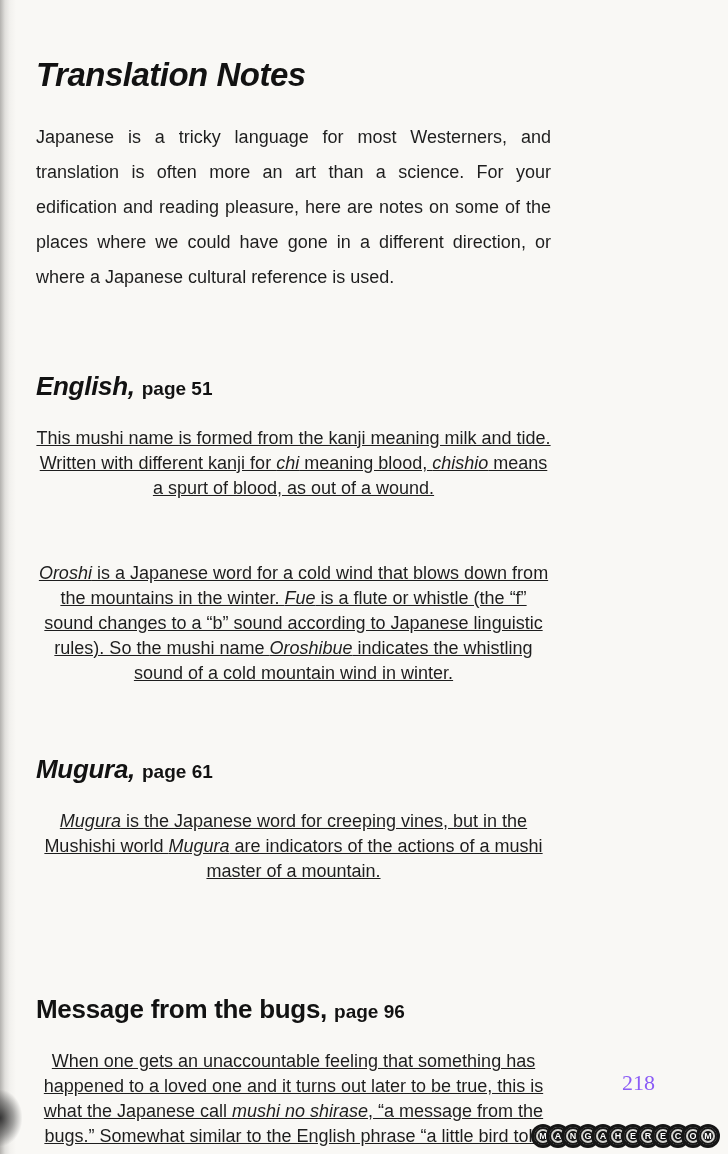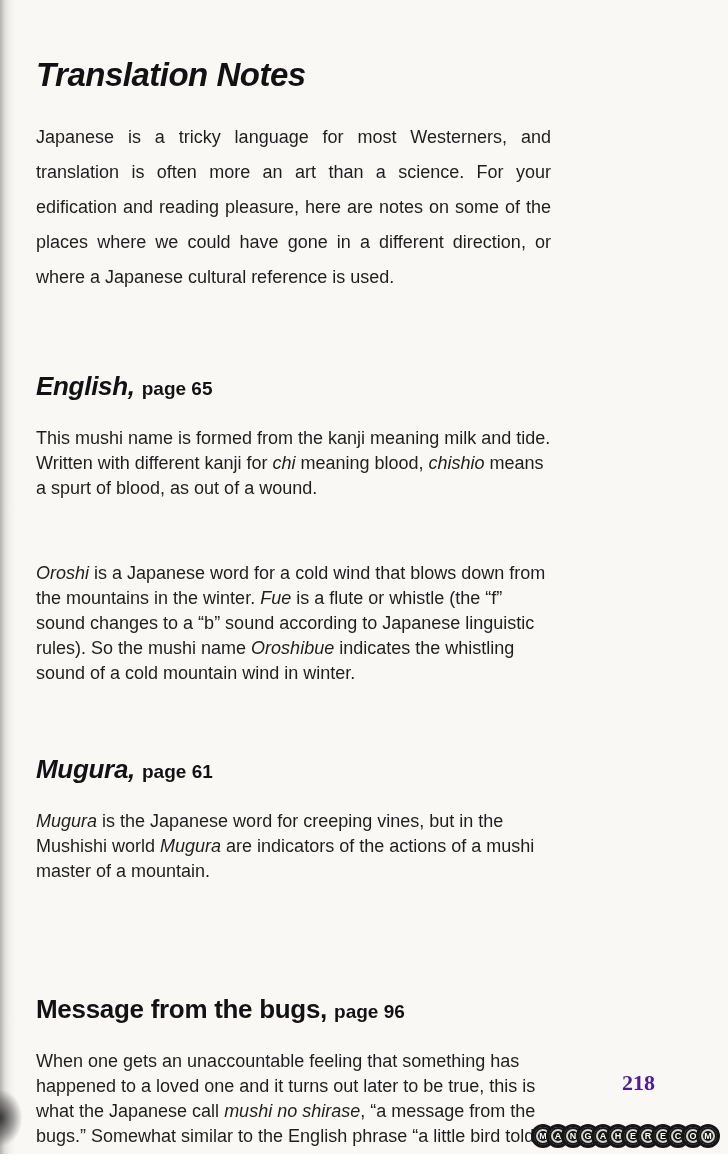"page 65" span.heading-page { text: 65 -> 51 }
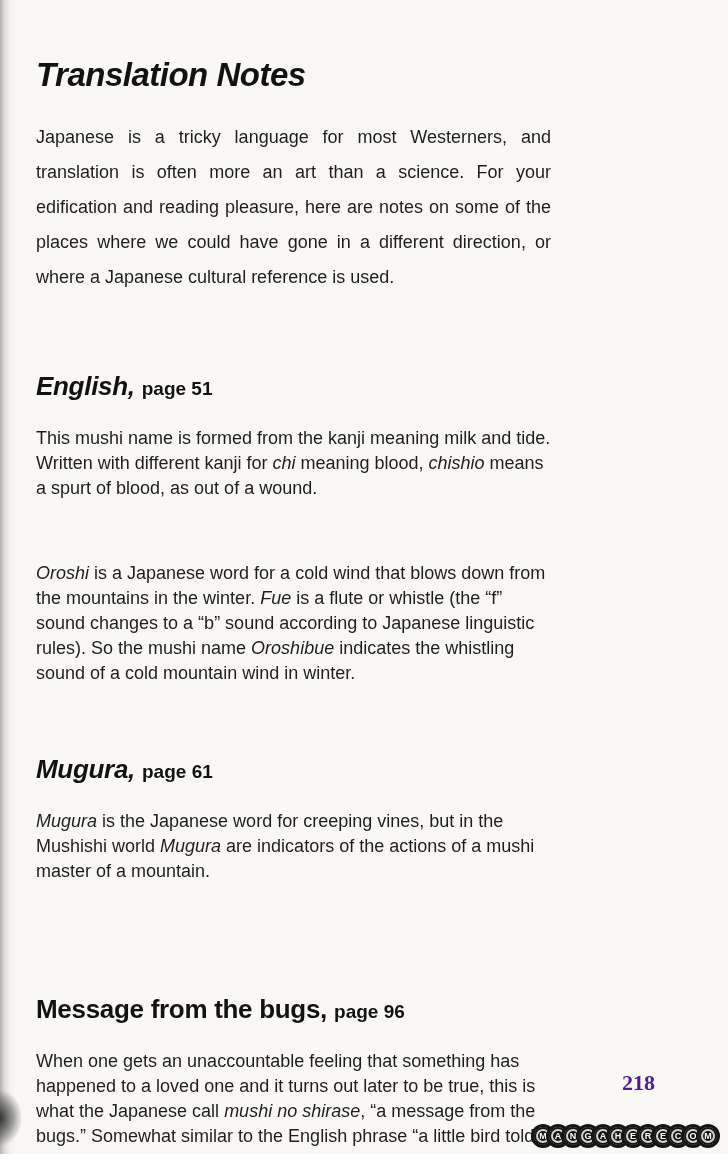"This mushi name is formed" .section-body { text-align: left -> center; text-decoration: none -> underline }
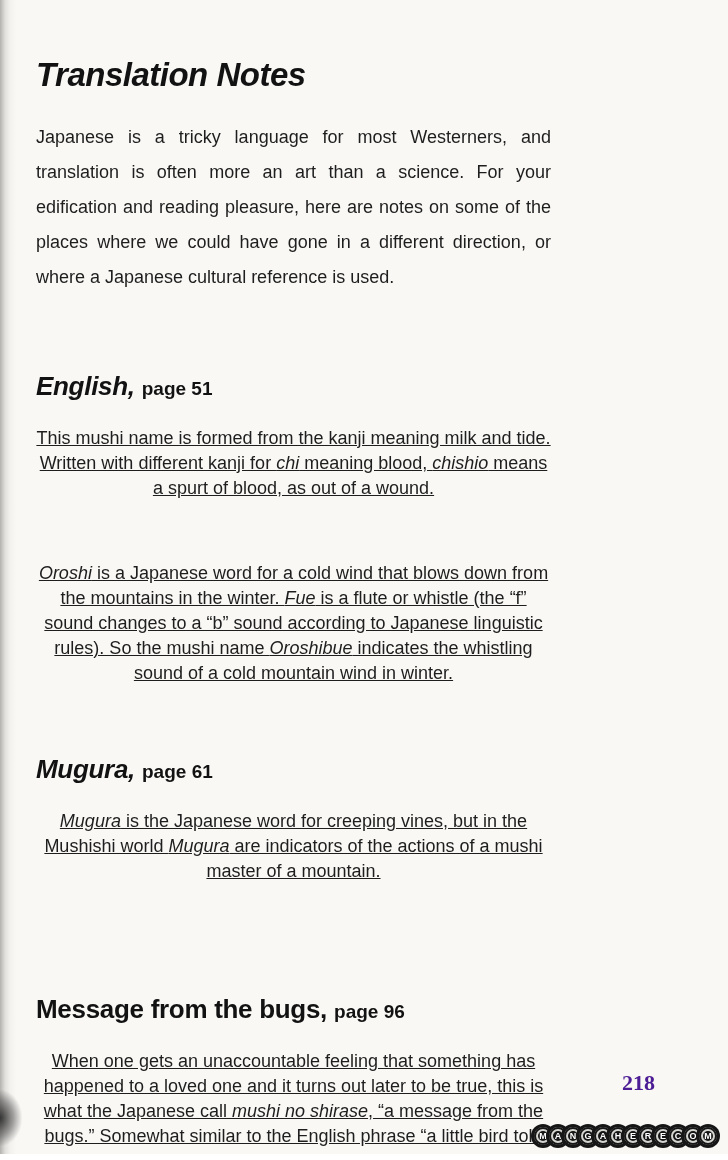"218" .page-number { color: #4c1d95 -> #8b5cf6; font-weight: bold -> normal }
